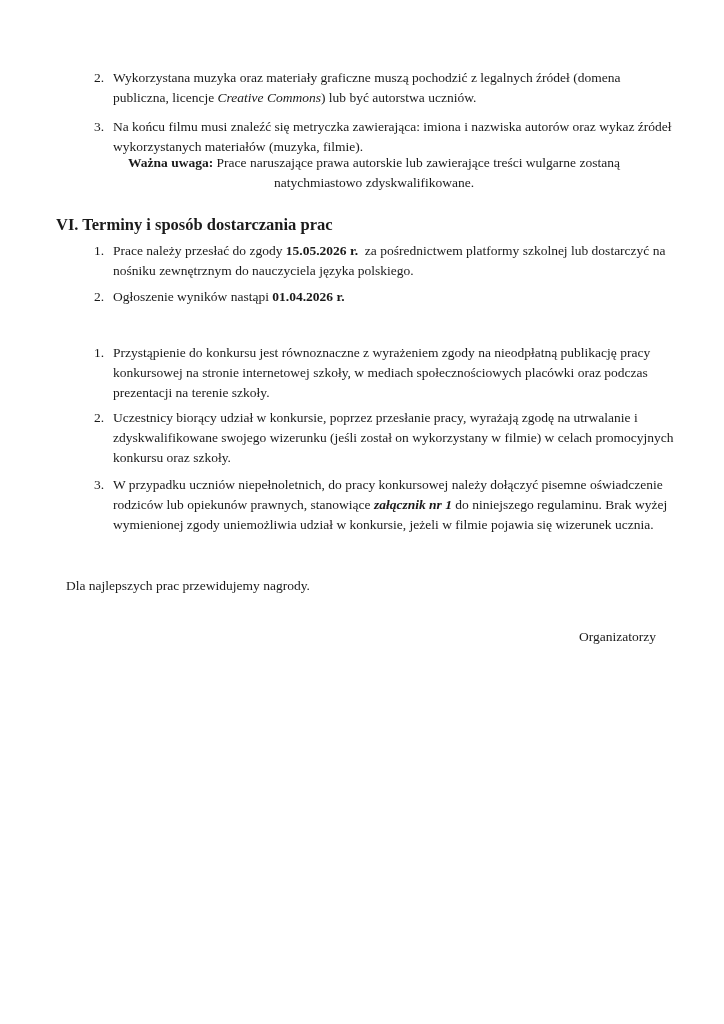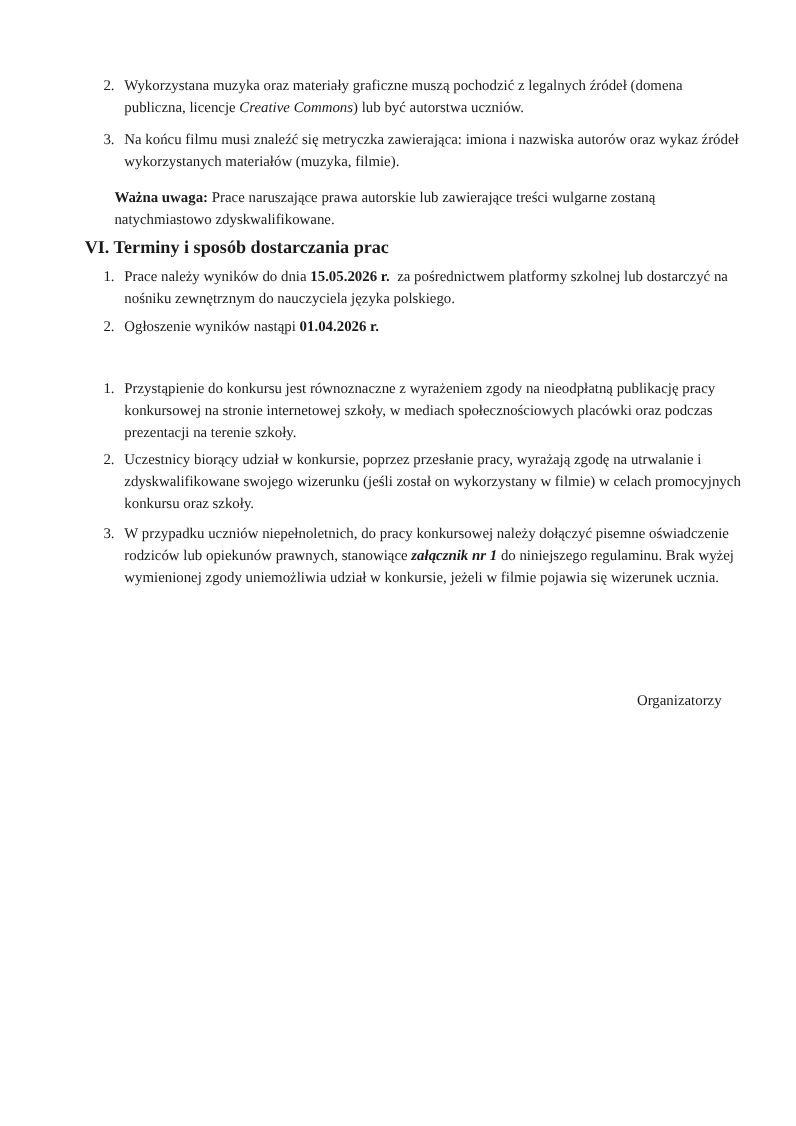"Ważna uwaga: Prace naruszające prawa" div.note { text-align: none -> center; top: 170px -> 153px }
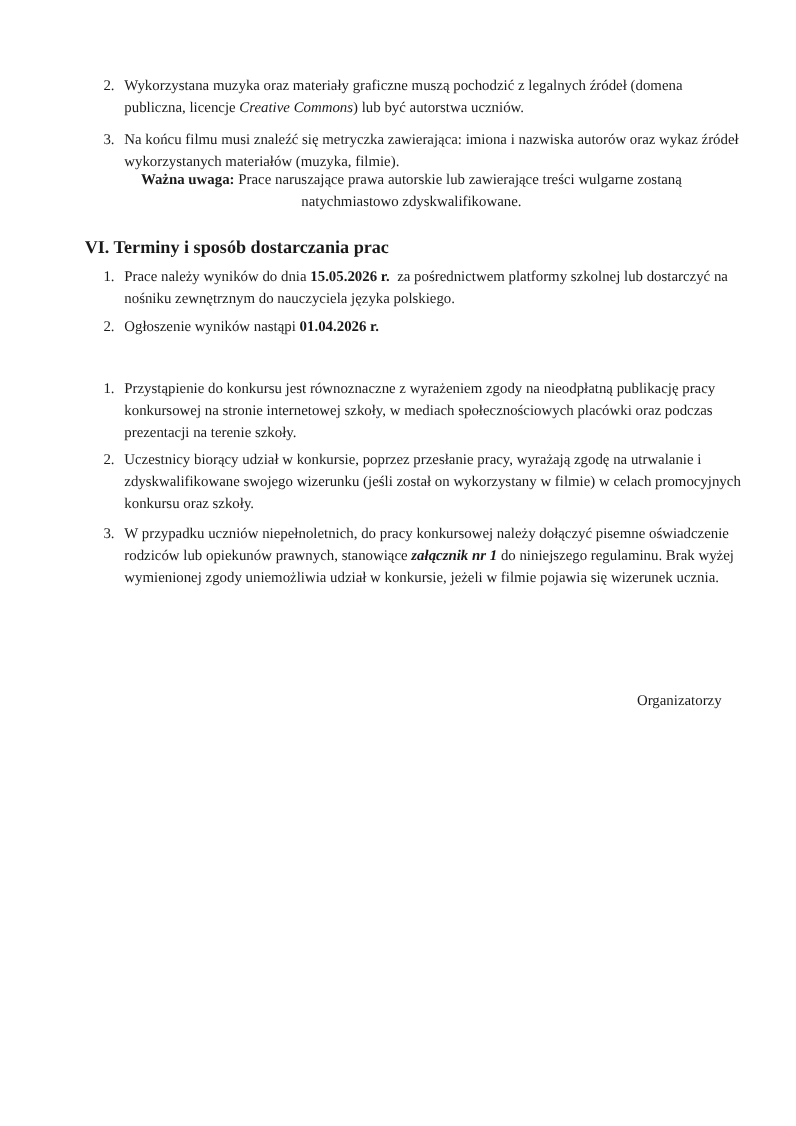"VI. Terminy i sposób dostarczania" h2 { left: 77px -> 56px }
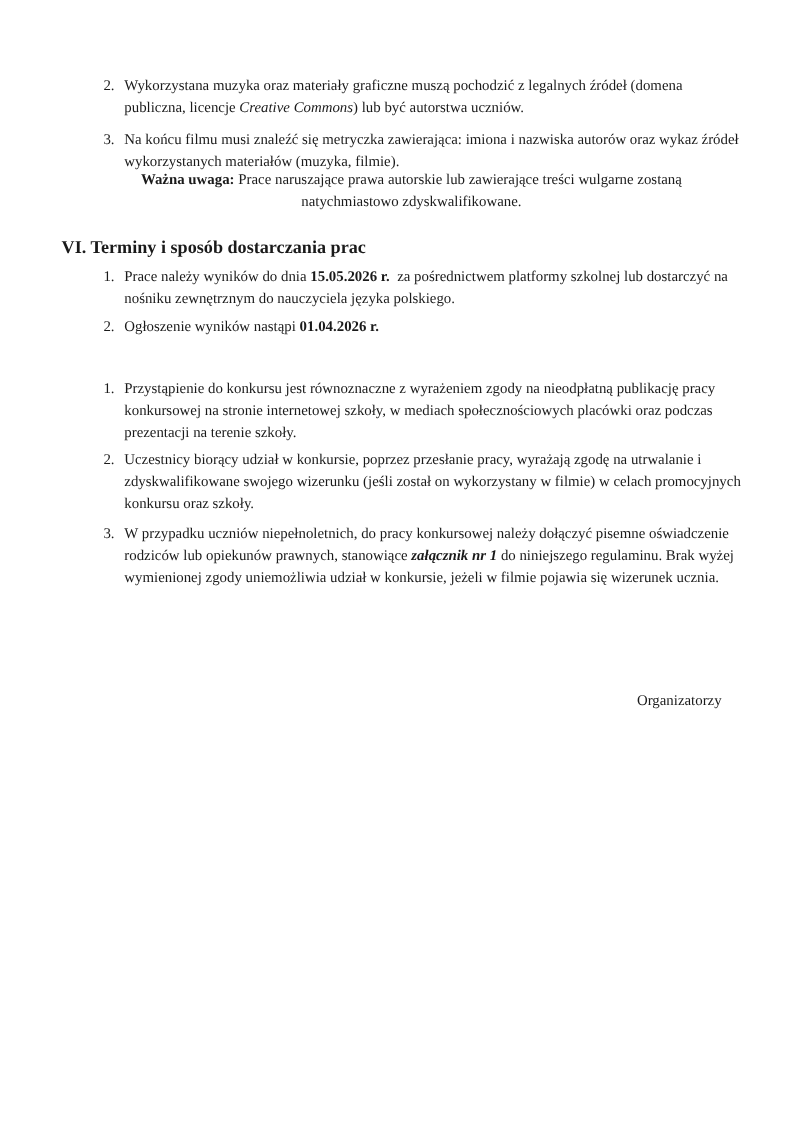"Prace należy wyników do dnia" span { text: wyników do dnia -> przesłać do zgody }
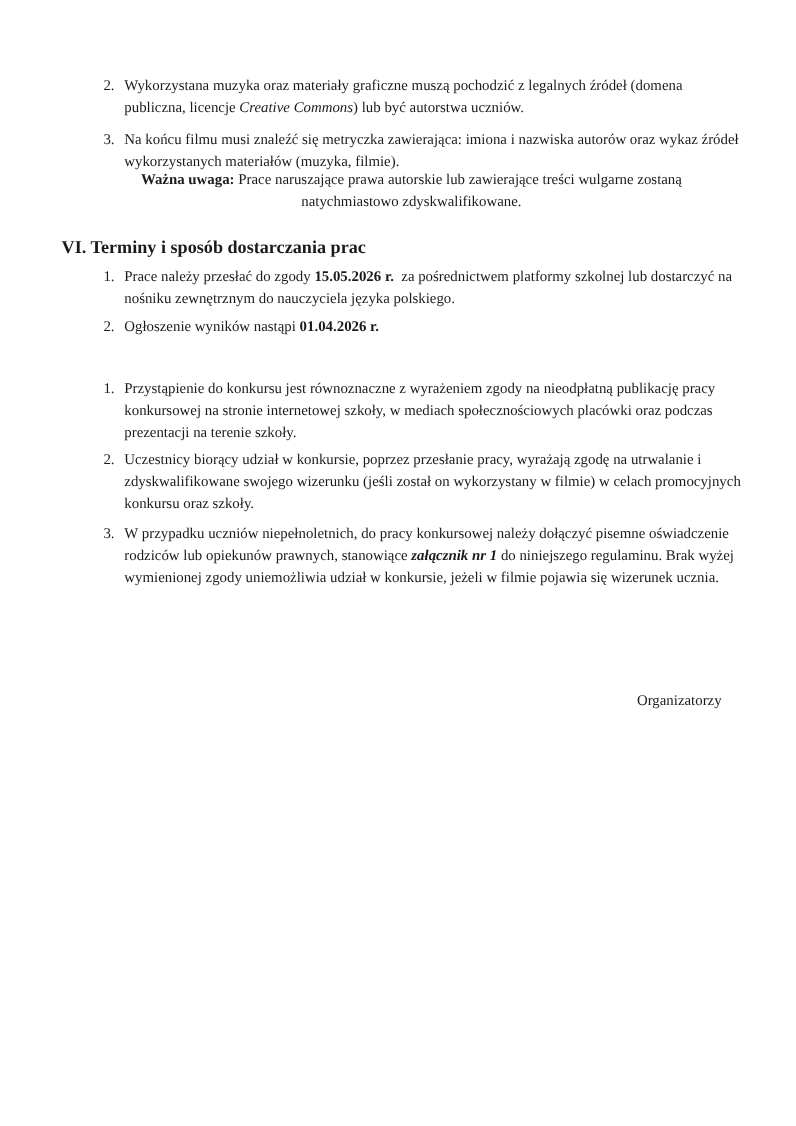"Dla najlepszych prac przewidujemy" div.plain { html: none -> <div>Dla najlepszych prac przewidujemy nagrody.</div> }
